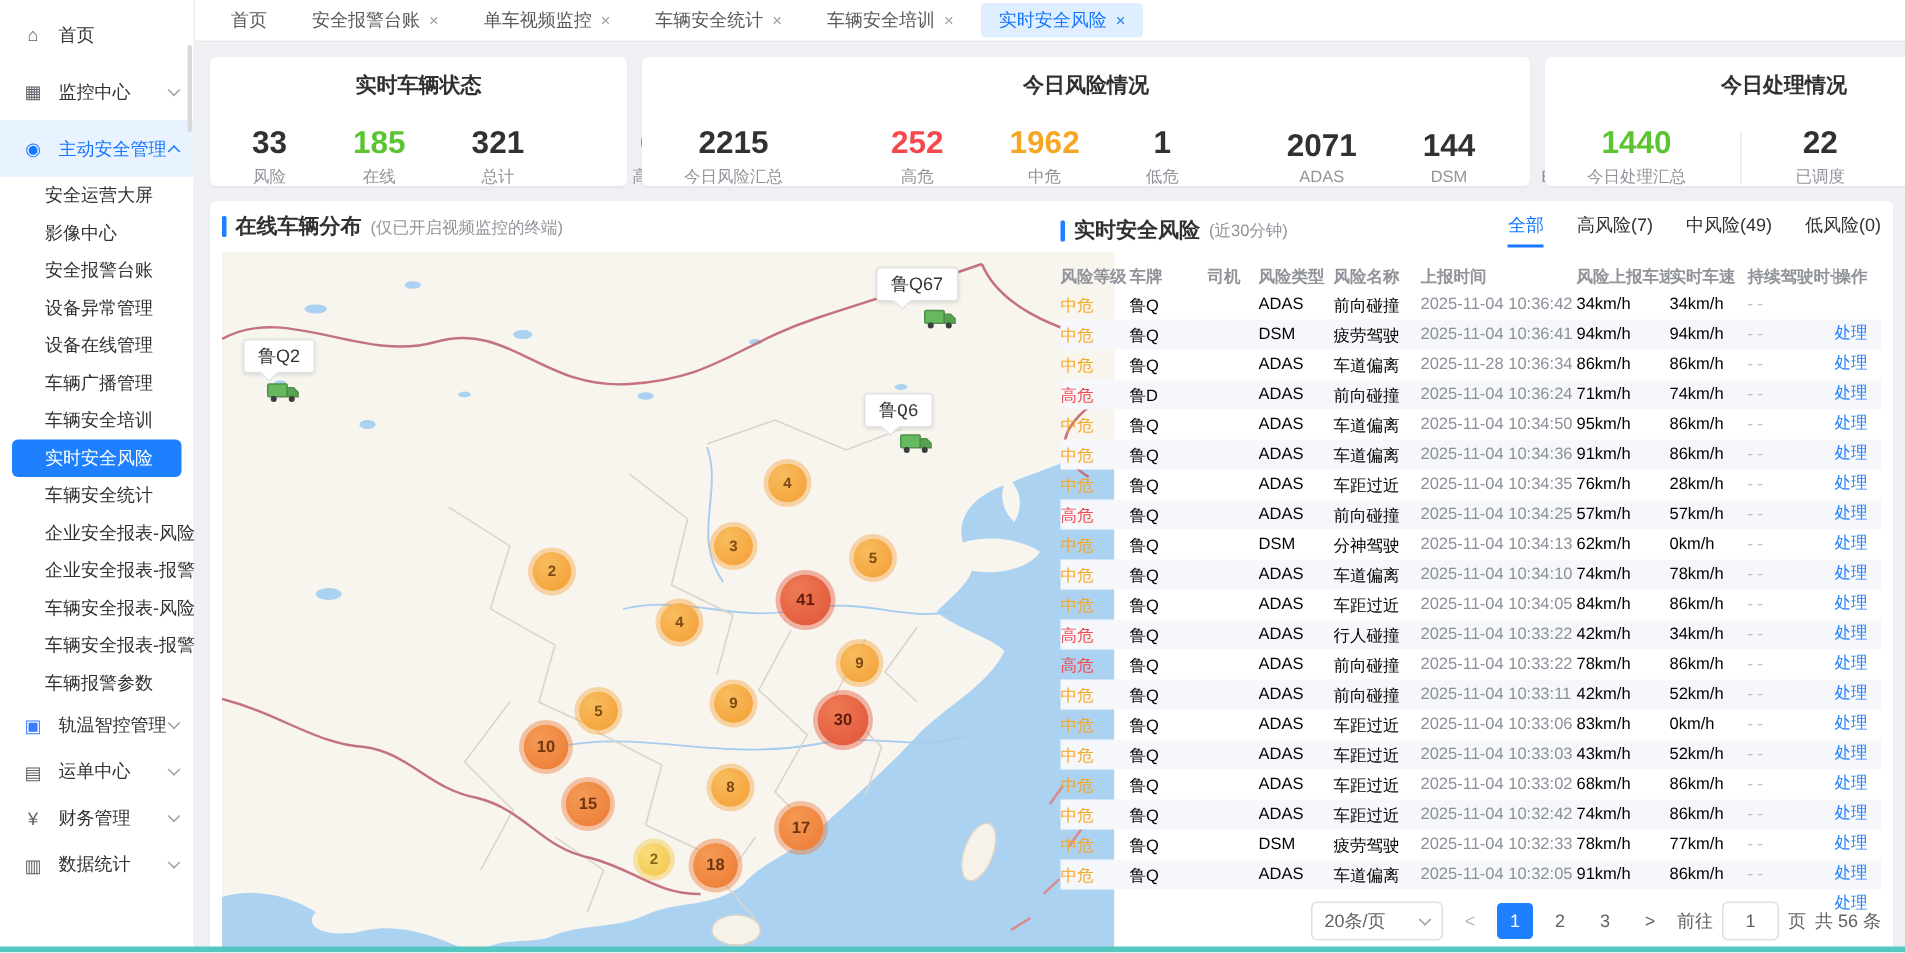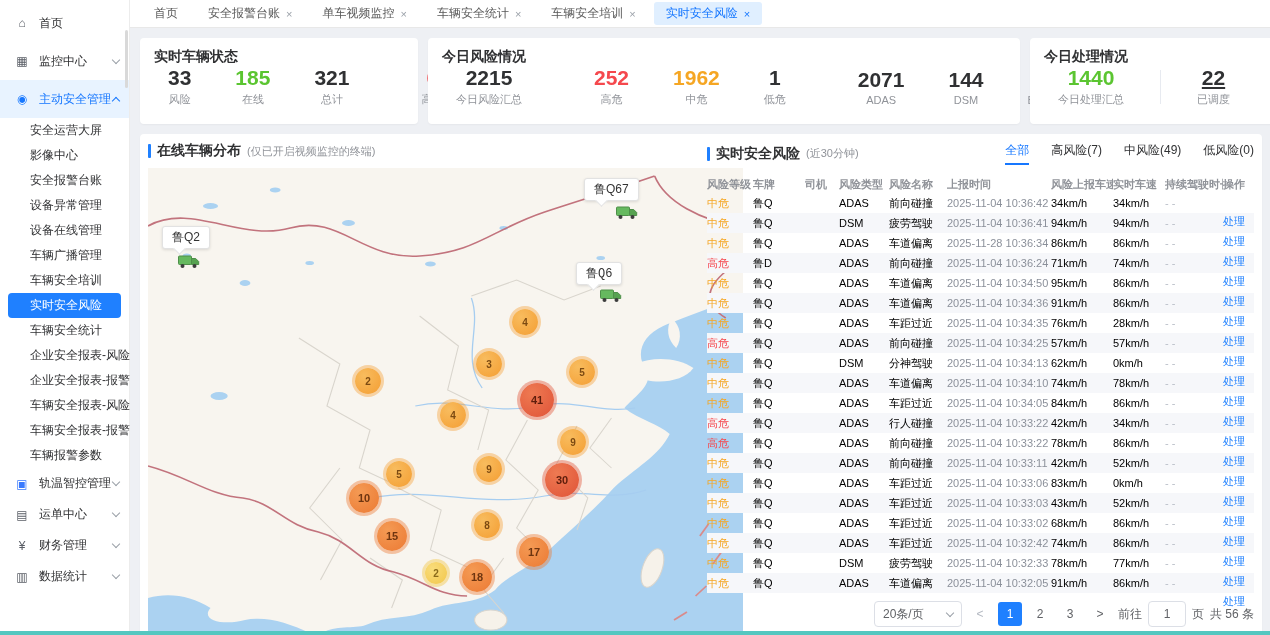"实时车辆状态" .card .c-title { margin-bottom: 0 -> 18px; text-align: none -> center }
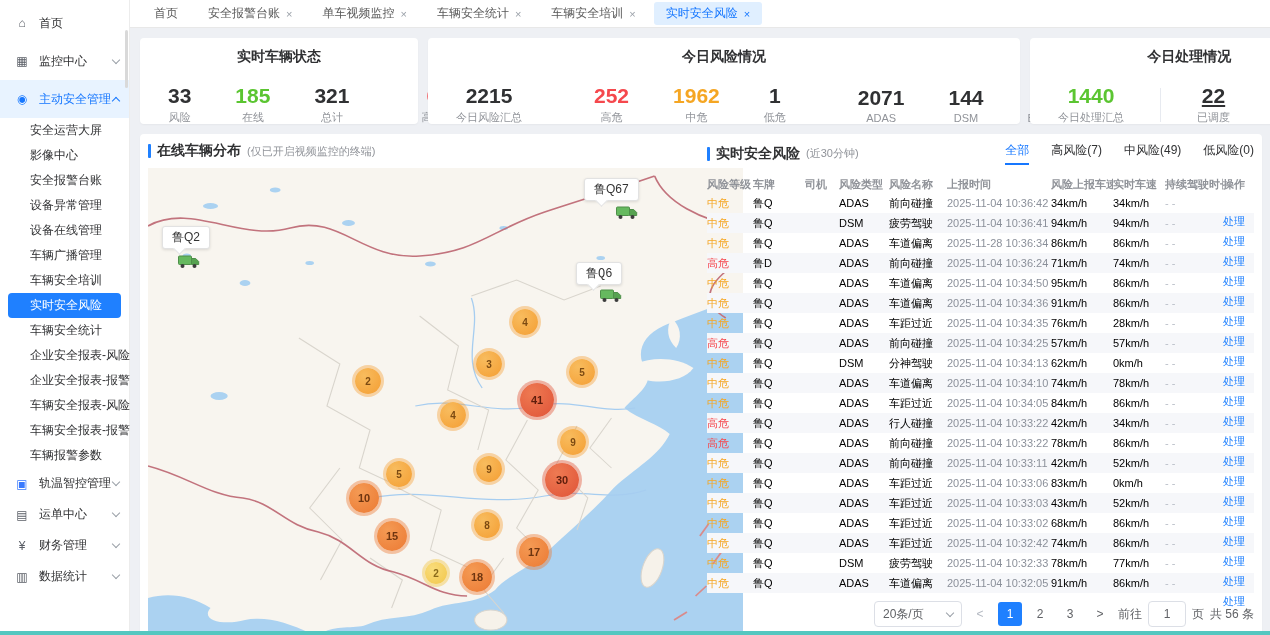"22" div.v { text-decoration: underline -> none }
